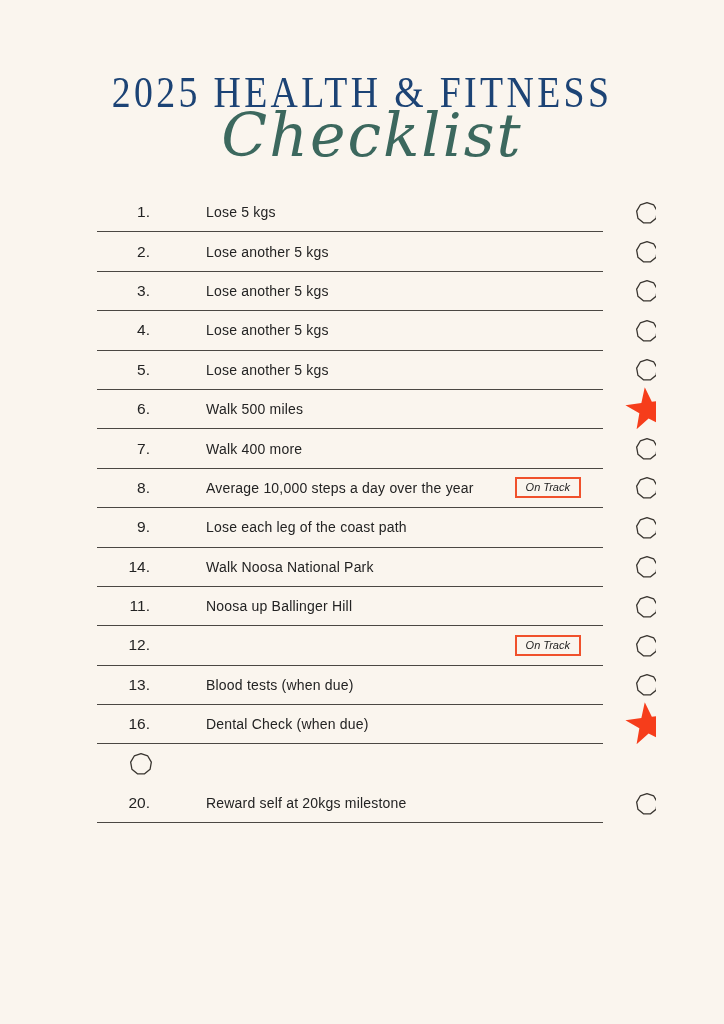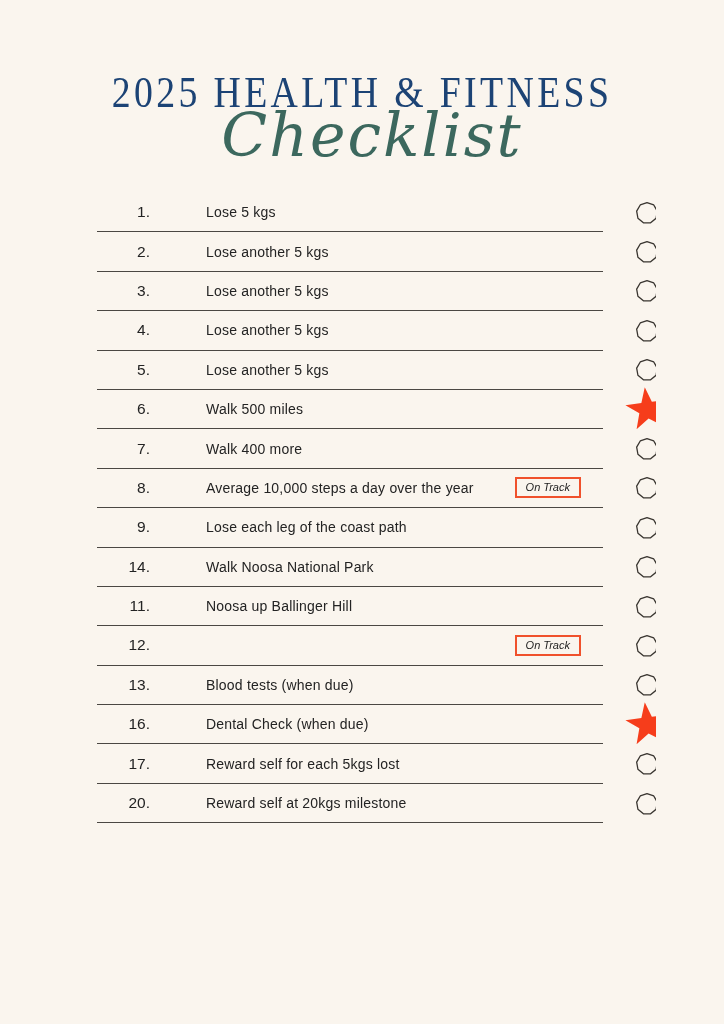"17." div.row-main { html: <div> <span>17.</span> <span>Reward self for each 5kgs lost</span> </div> -> none }
